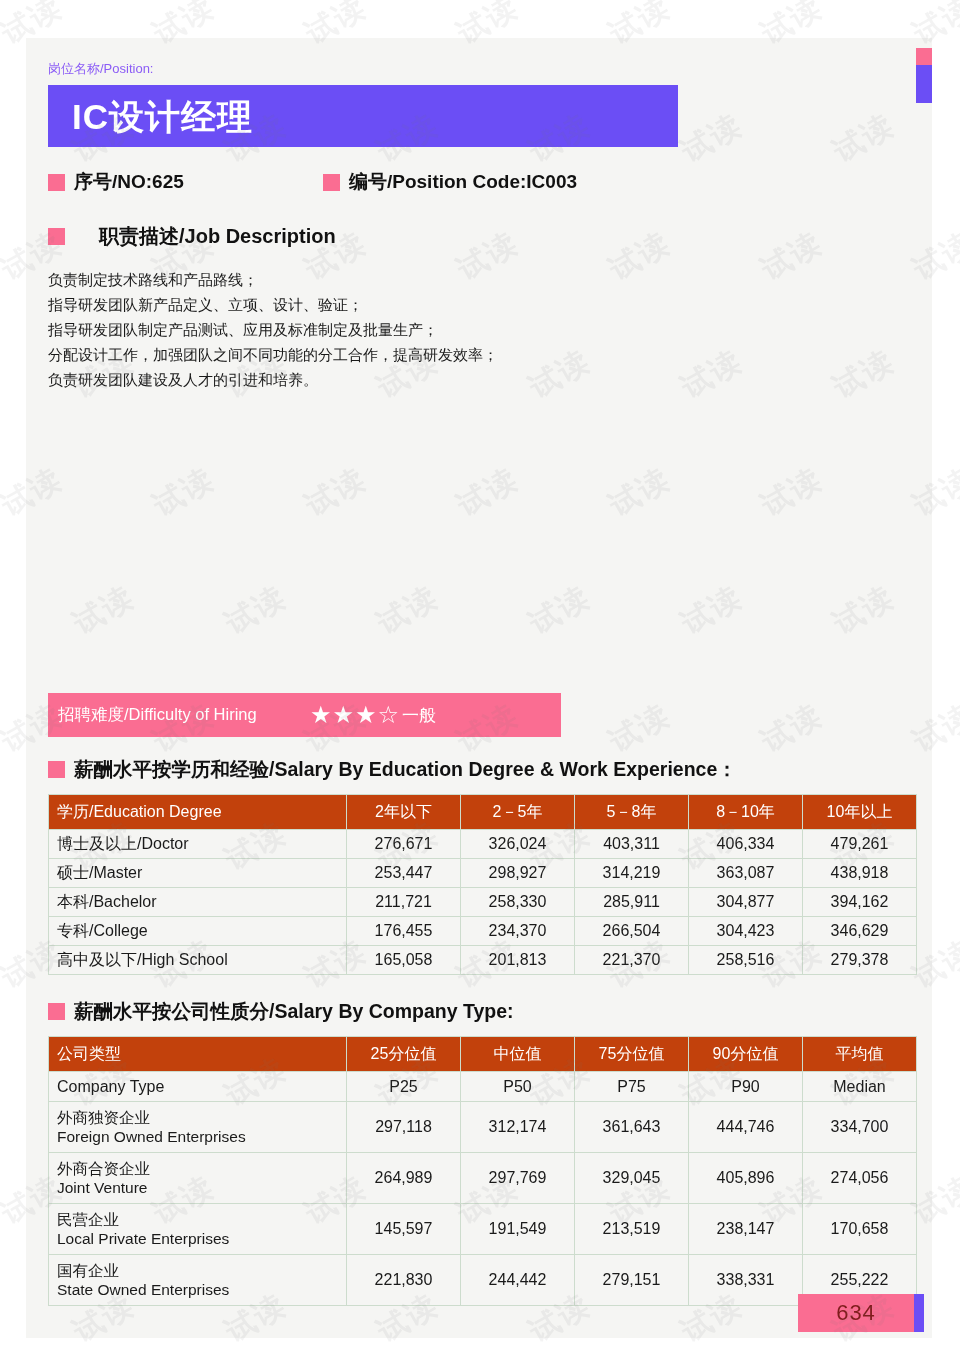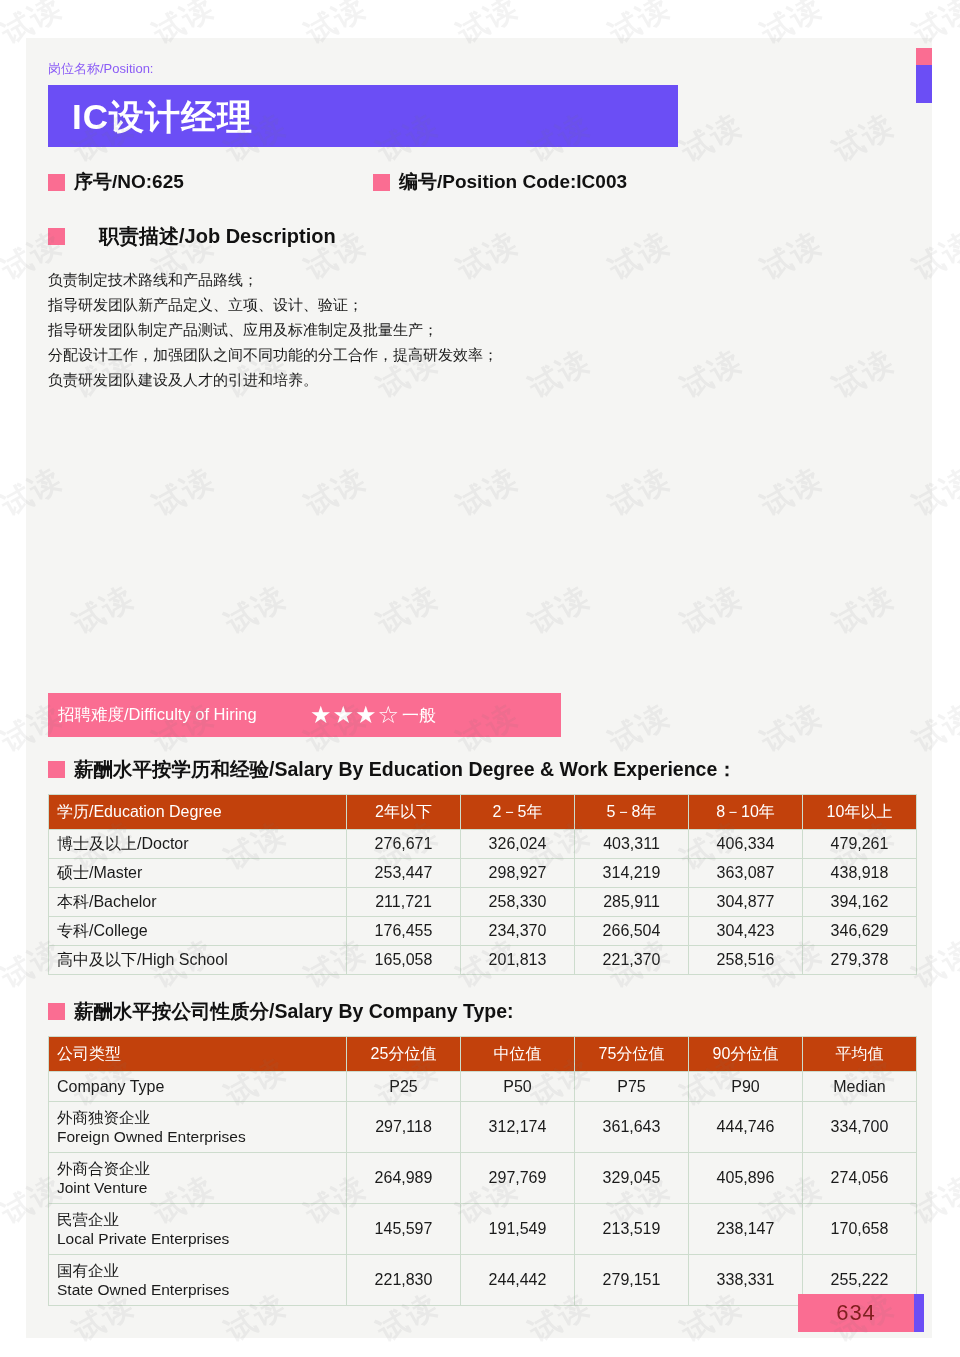"序号/NO:625" #meta-row .meta-item.first { width: 325px -> 275px }
